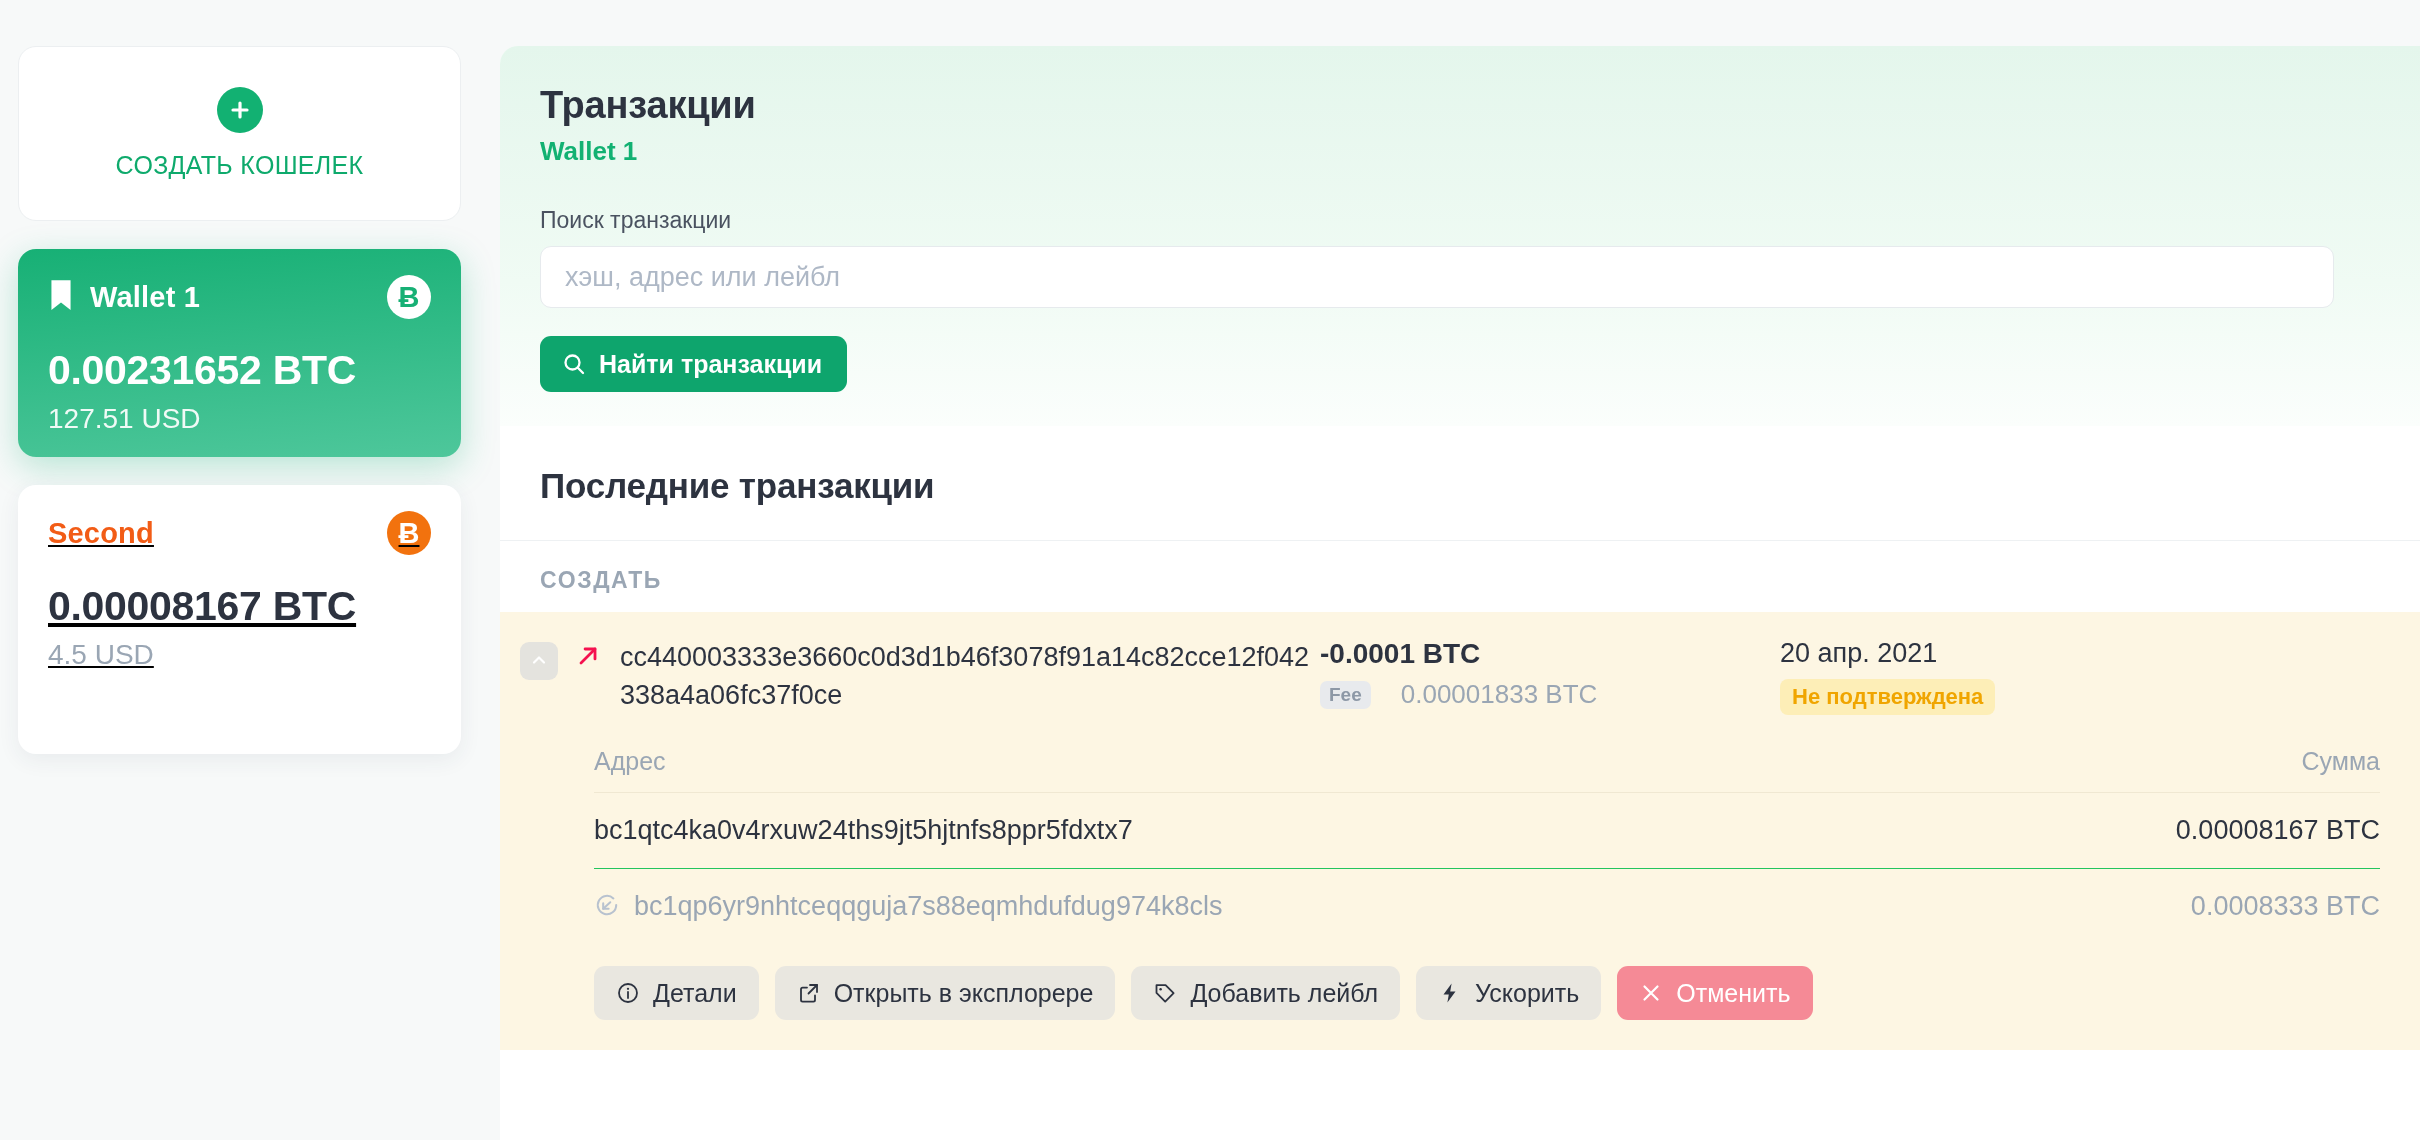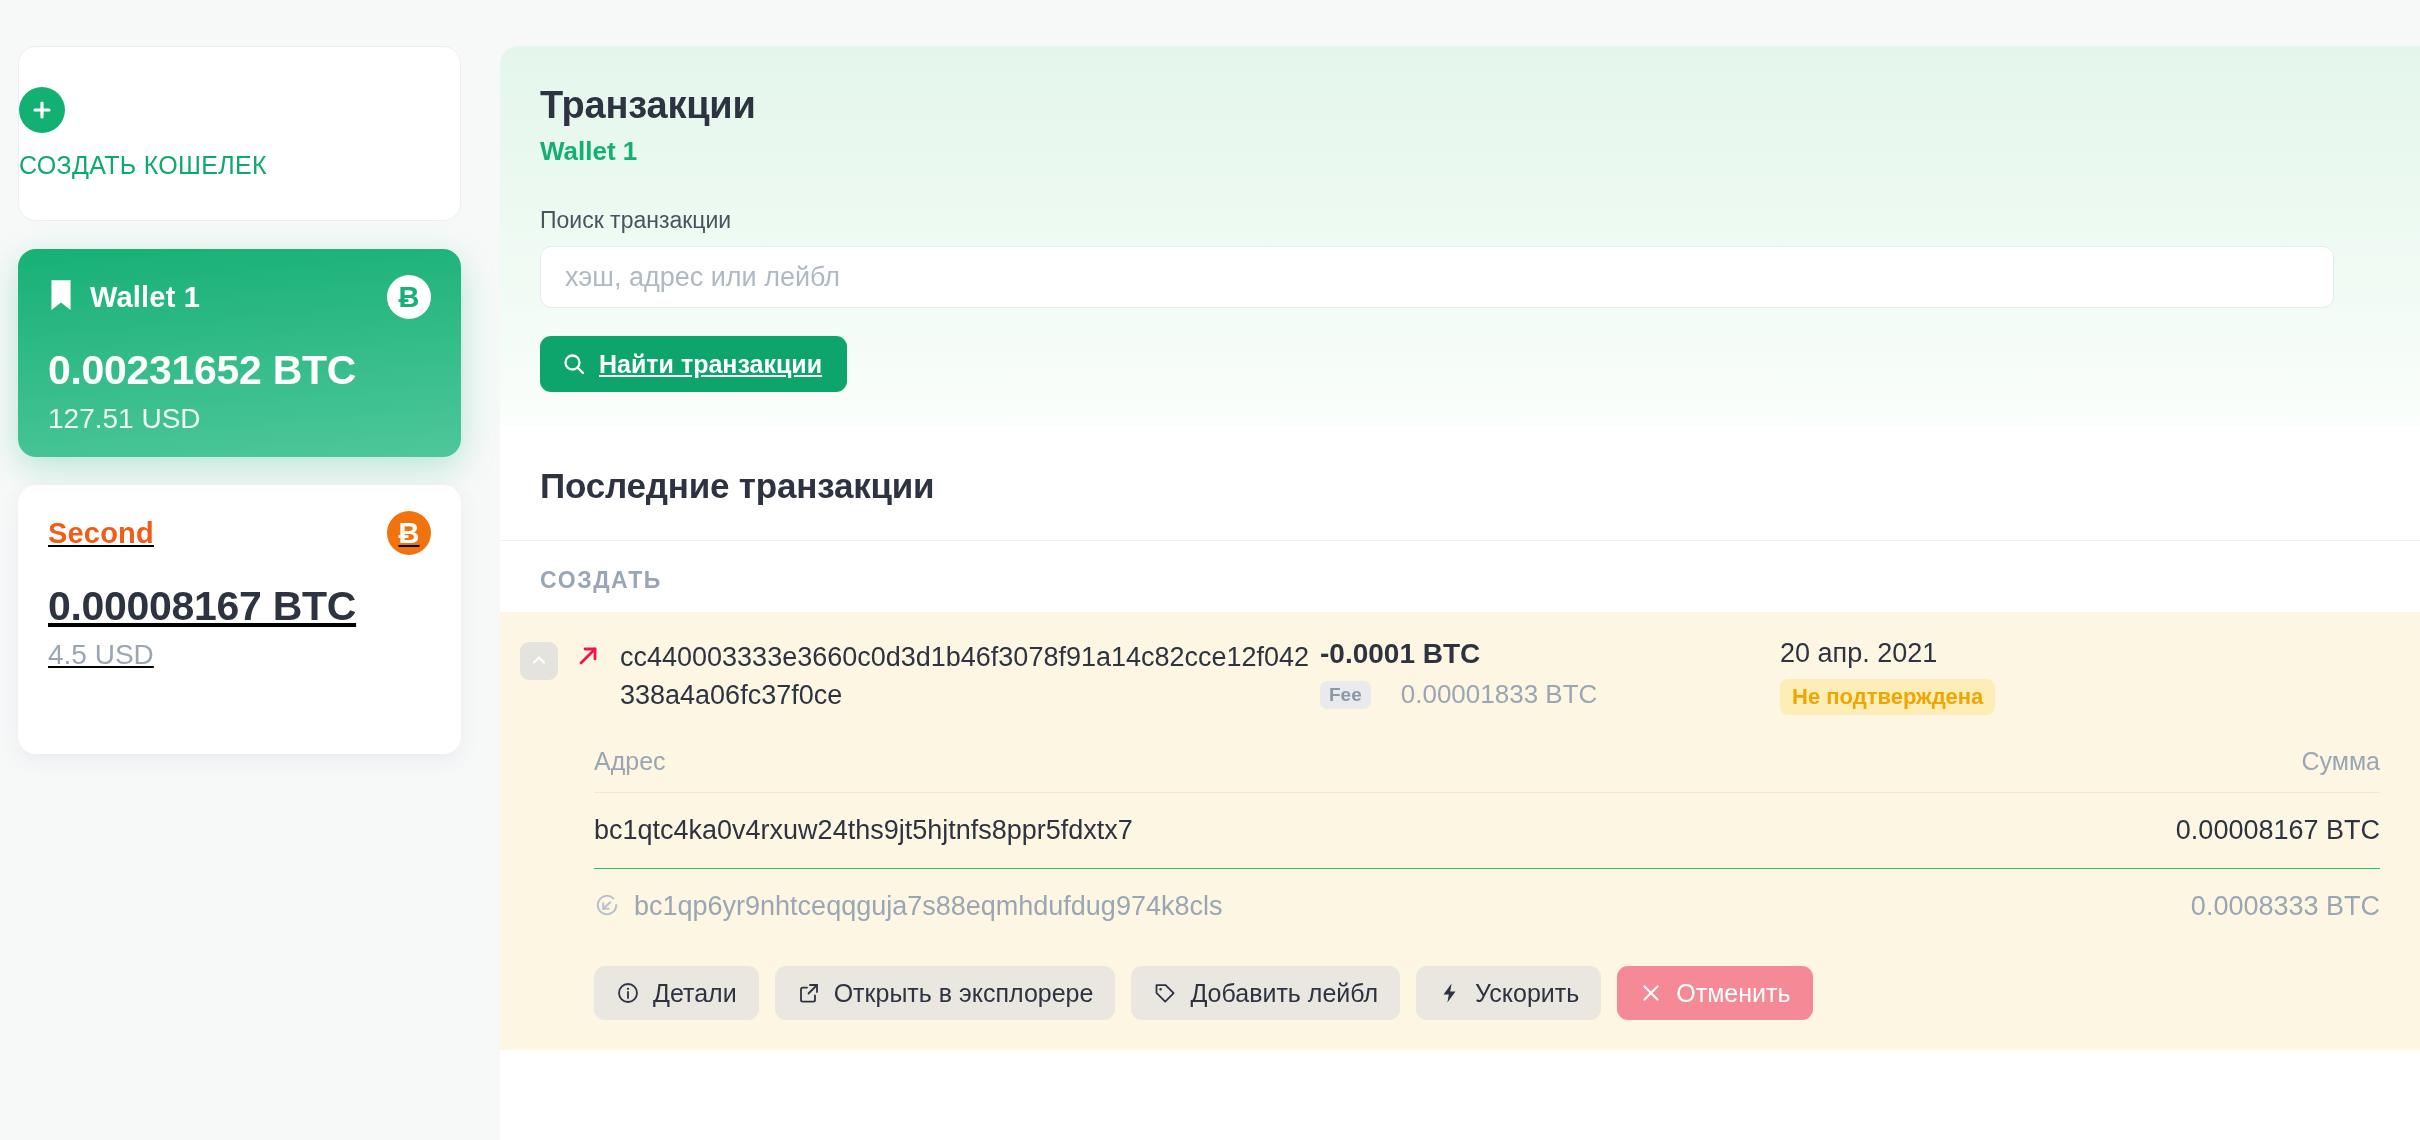"СОЗДАТЬ КОШЕЛЕК" .create-wallet-card { align-items: flex-start -> center }
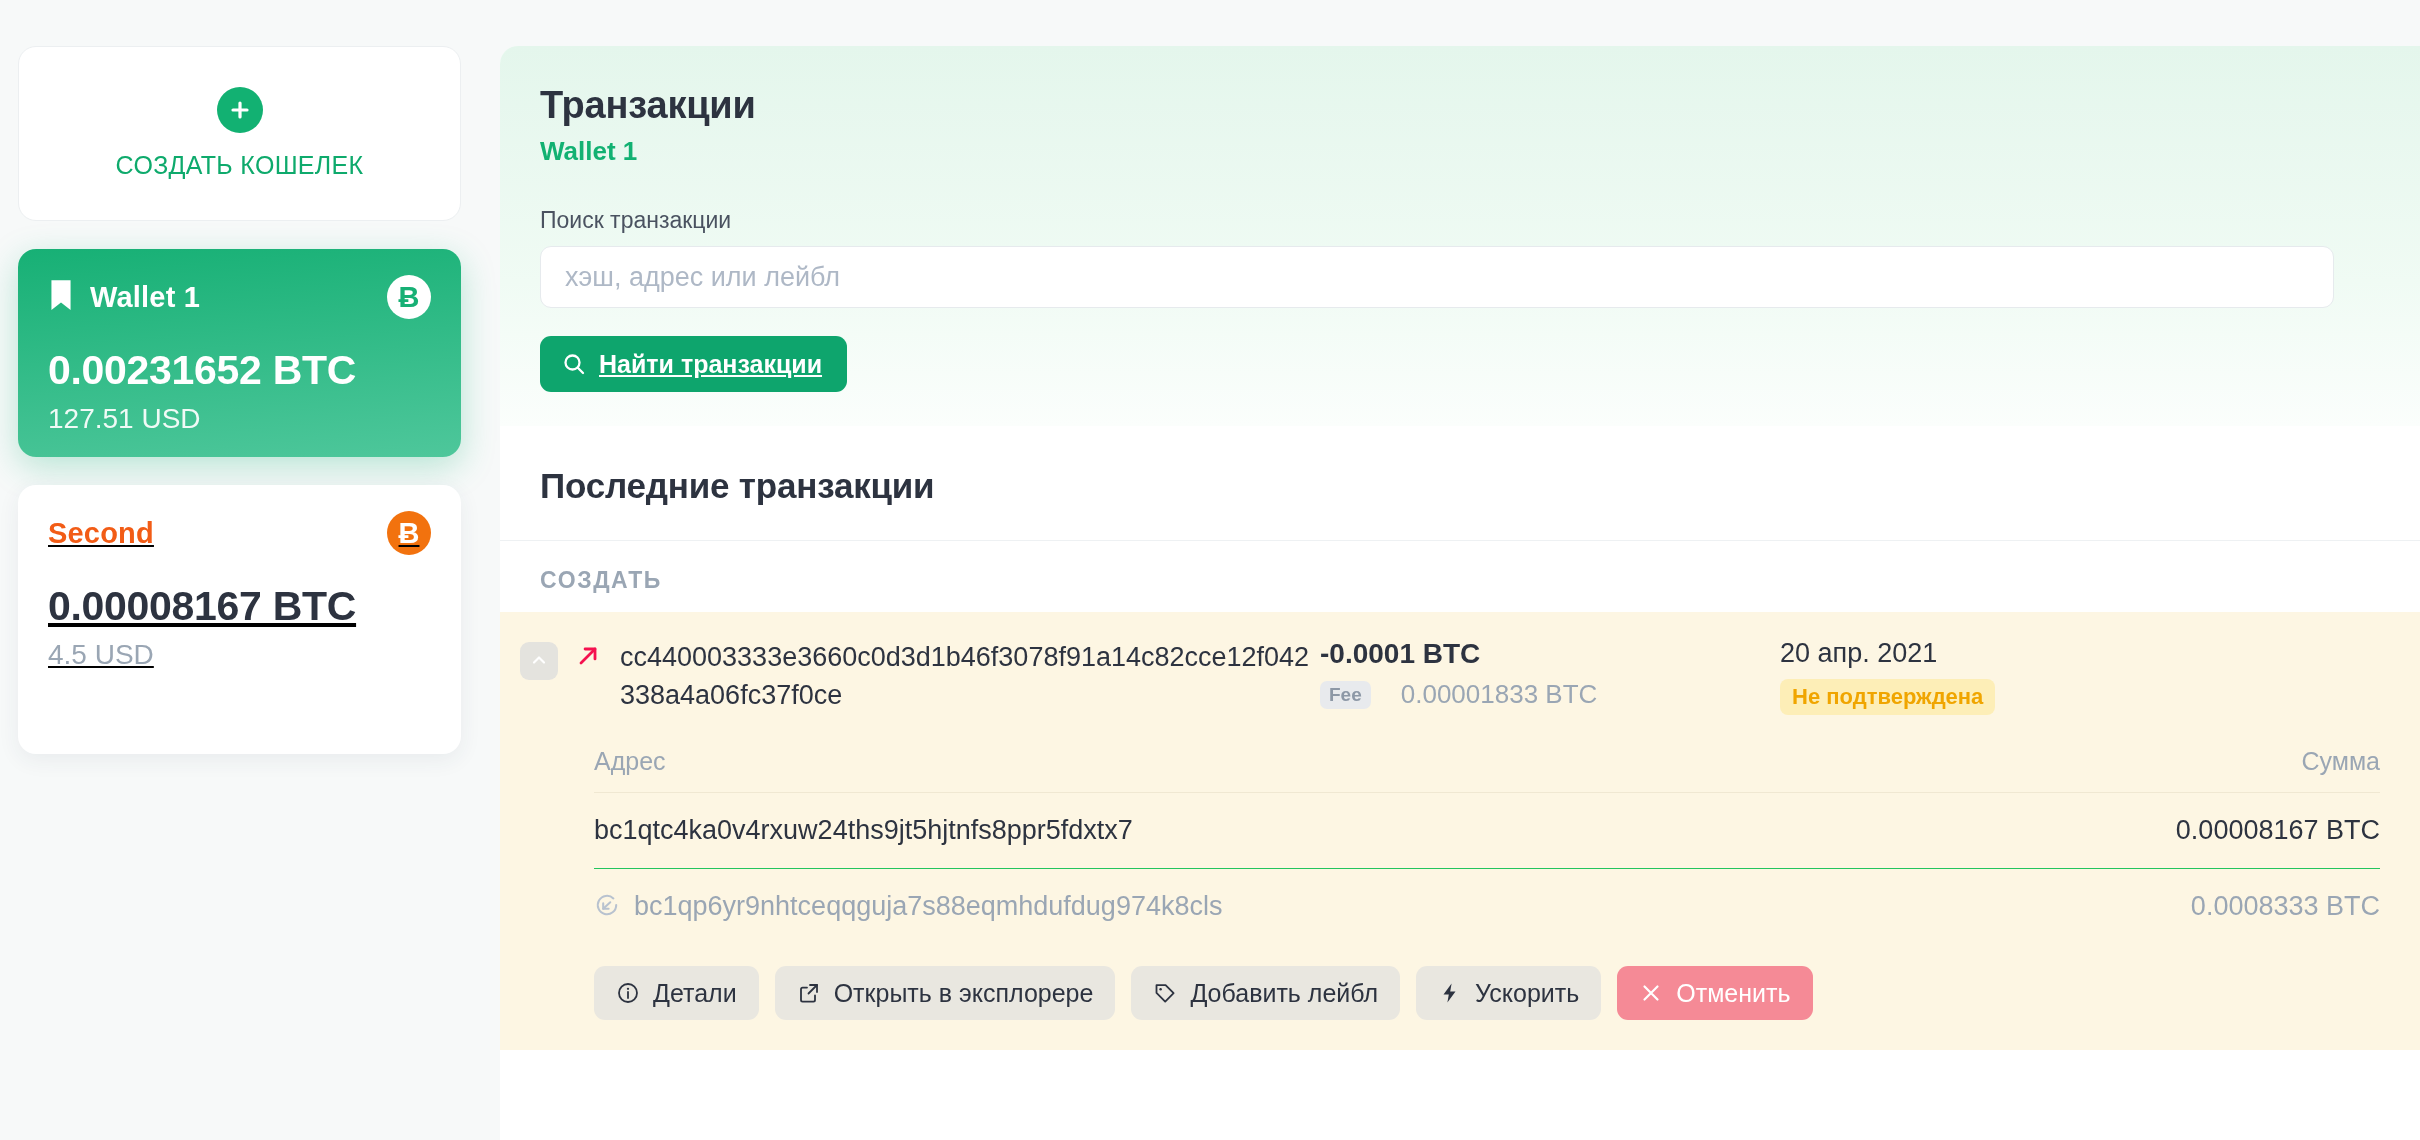"Найти транзакции" .search-btn { text-decoration: underline -> none }
